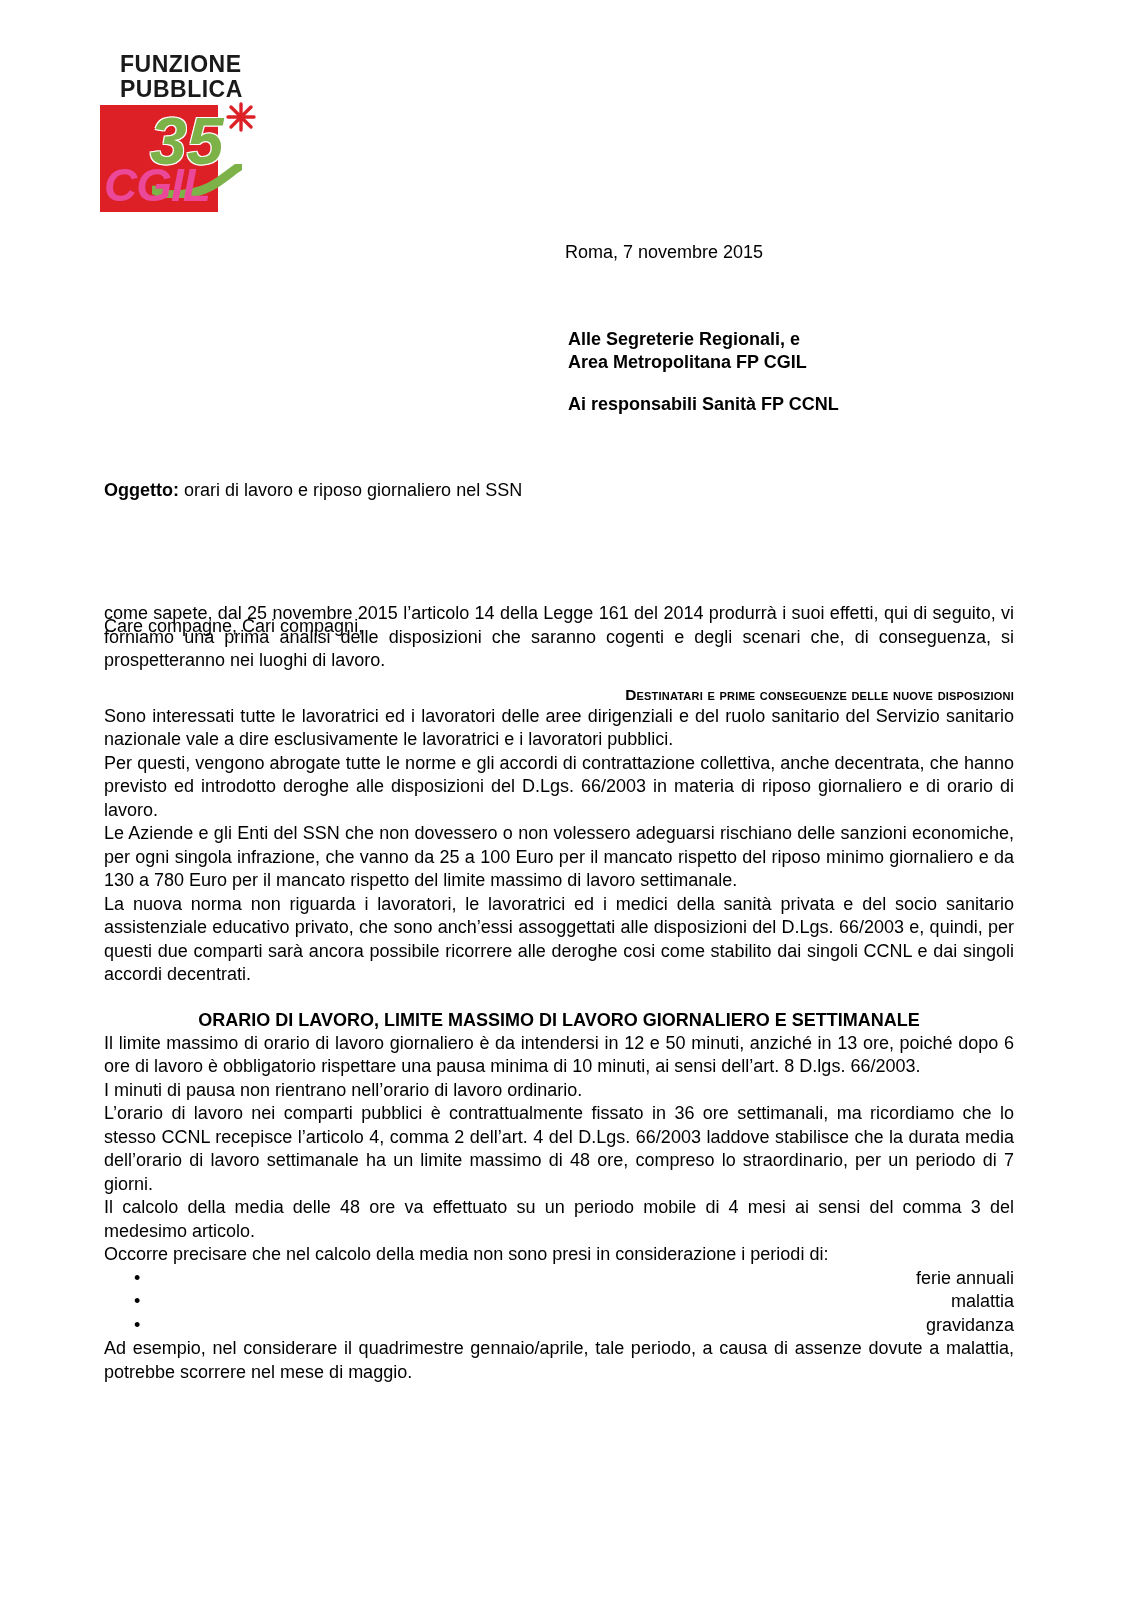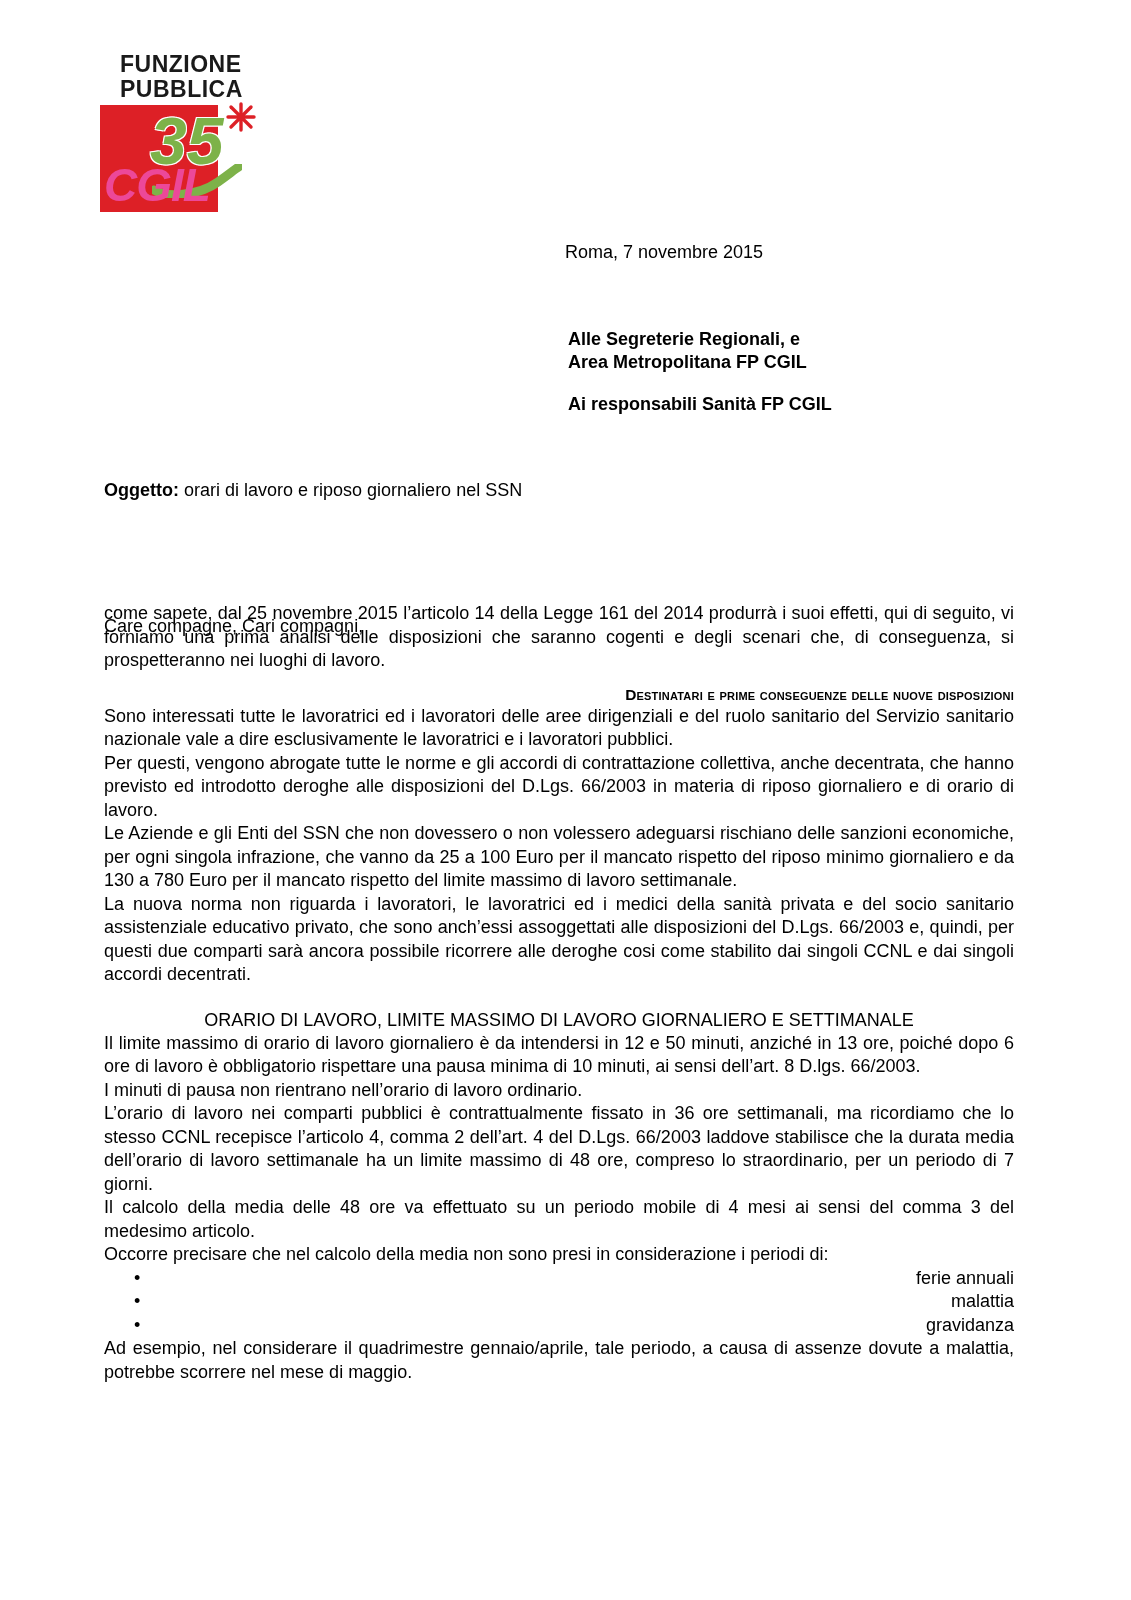"Ai responsabili Sanità FP CGIL" div { text: CGIL -> CCNL }
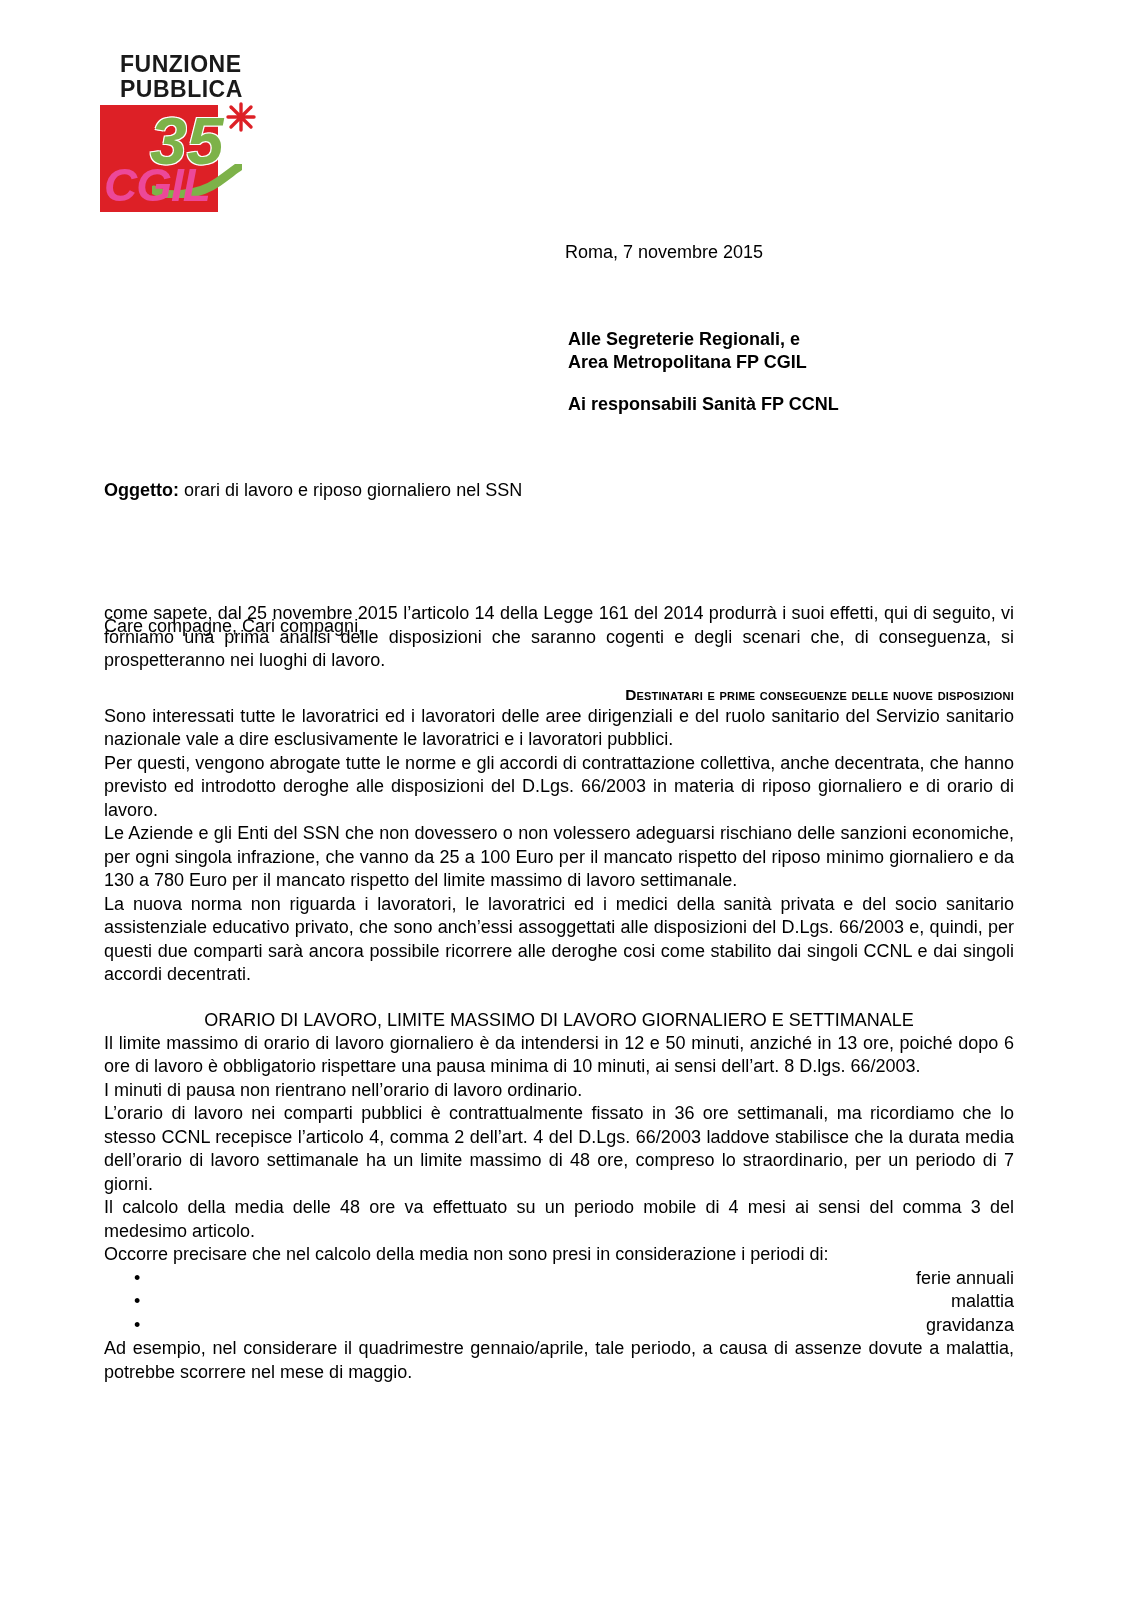"ORARIO DI LAVORO, LIMITE MASSIMO" .section-head-caps { font-weight: normal -> bold }
